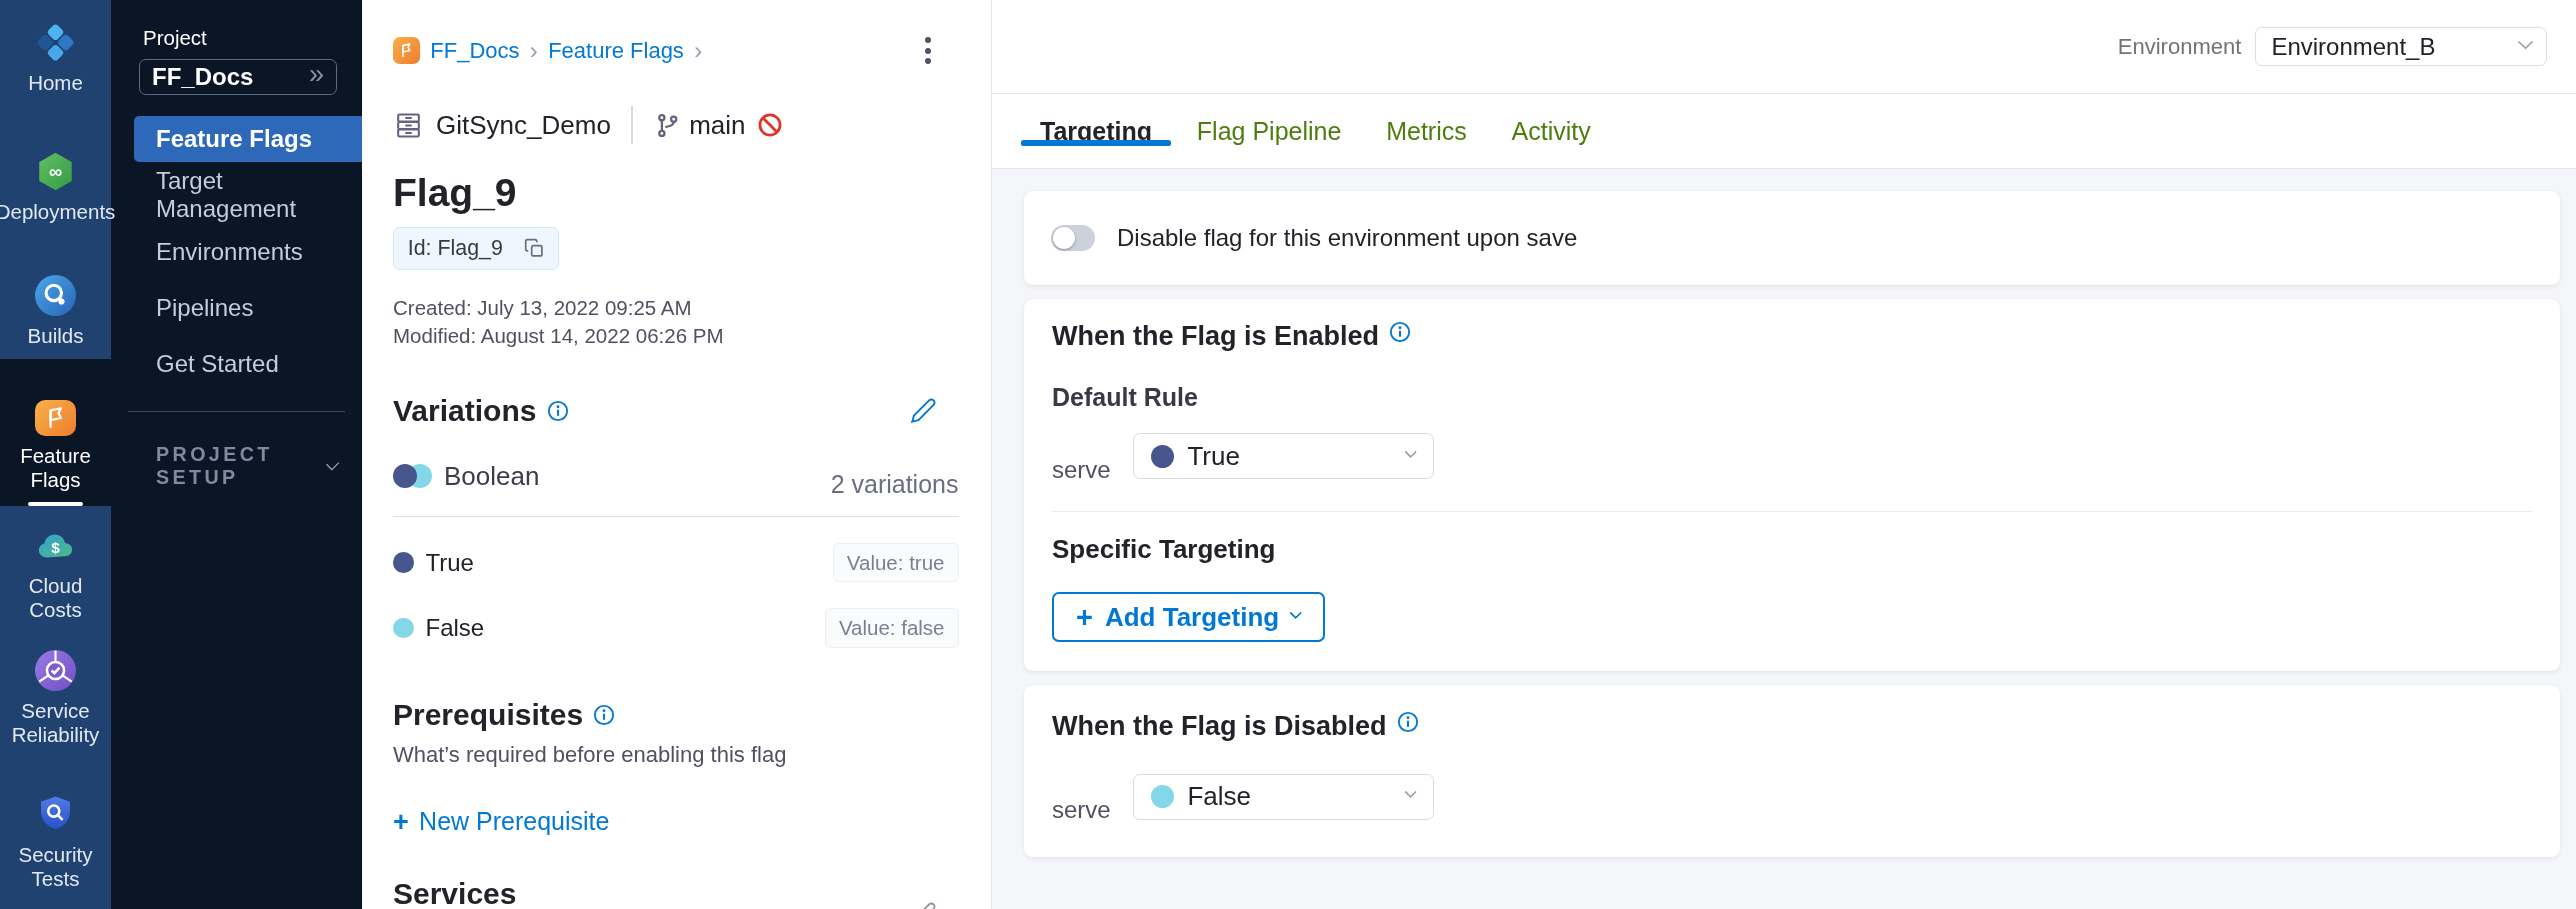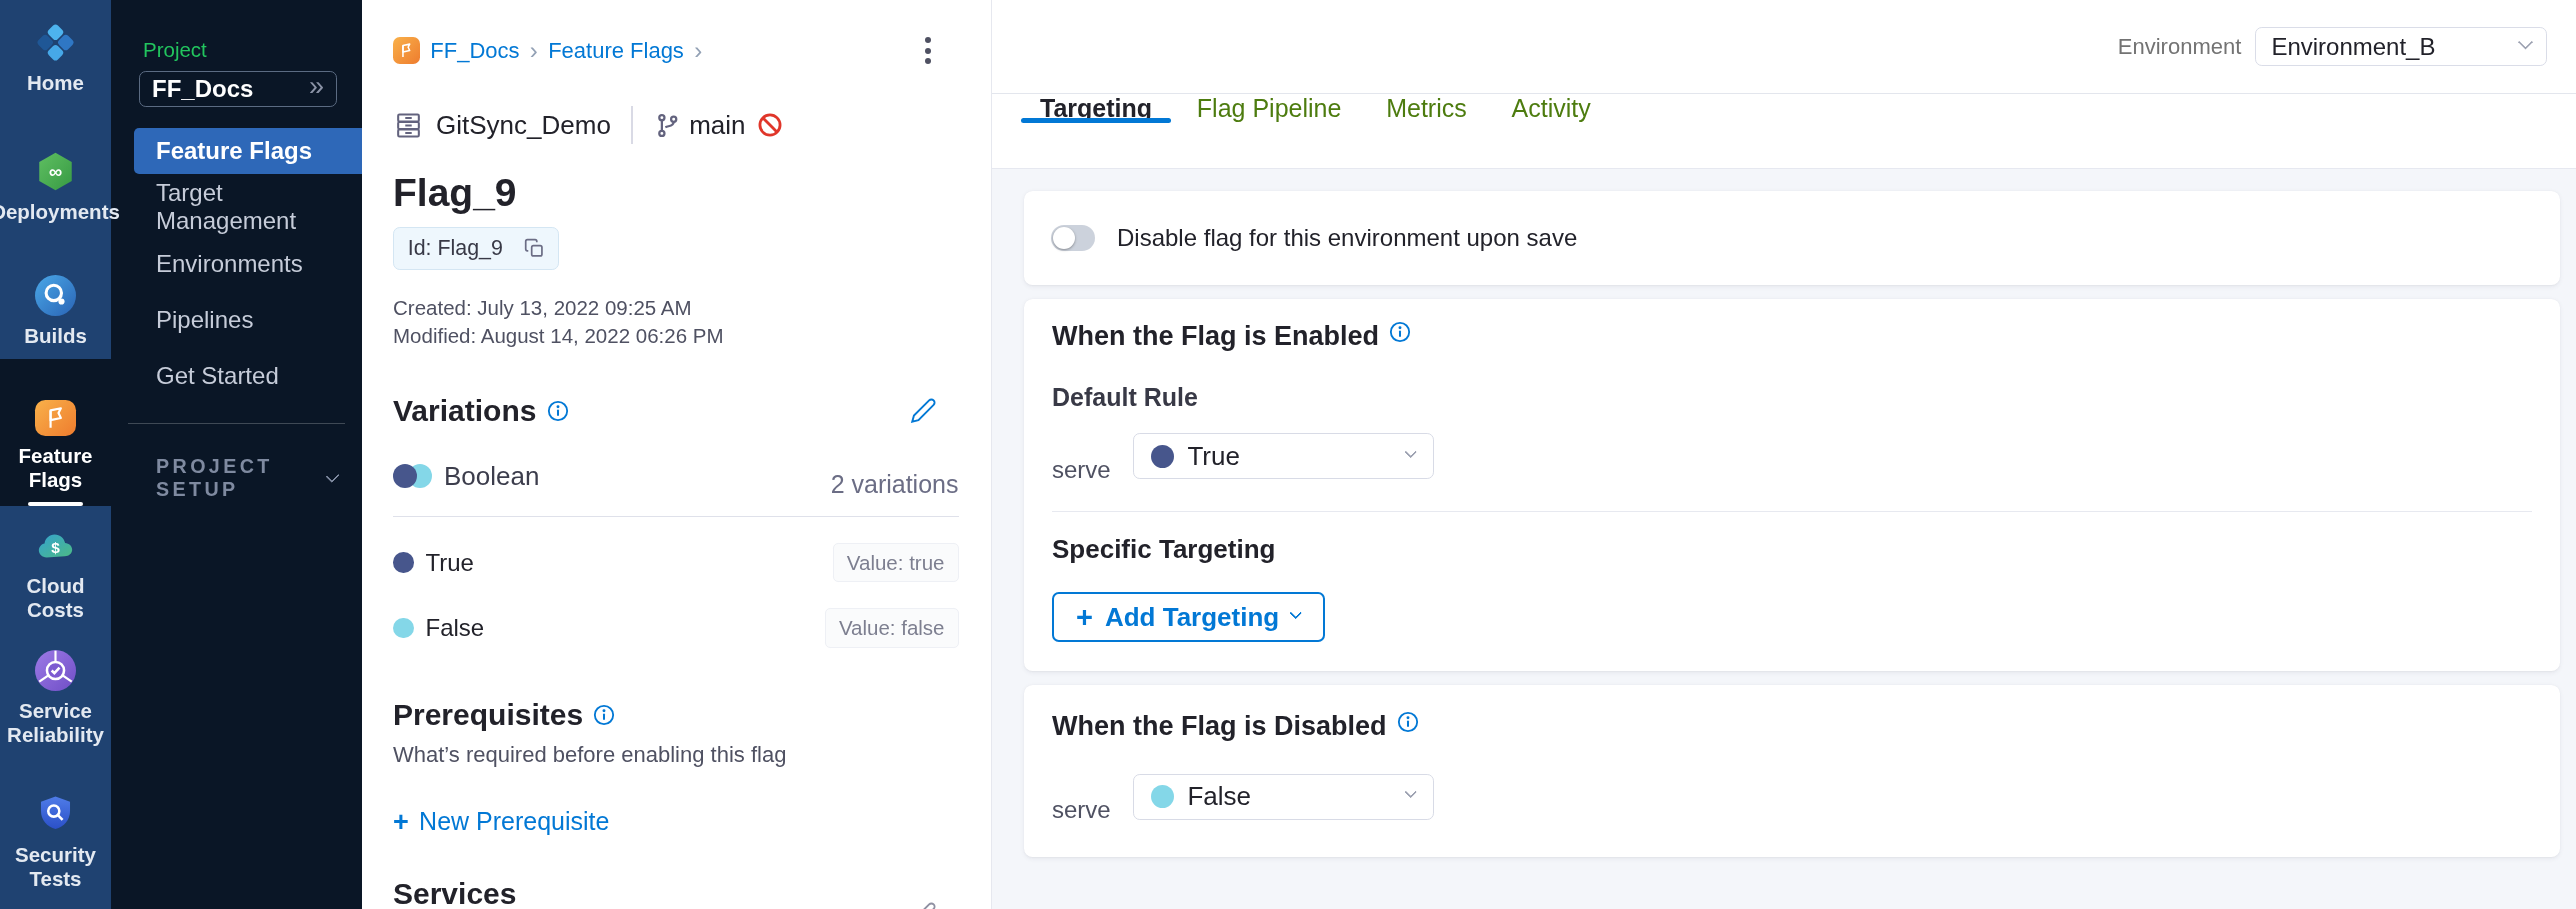"Project" .proj-label { color: #22c55e -> #ffffff; margin: 38px 0 0 32px -> 26px 0 0 32px }
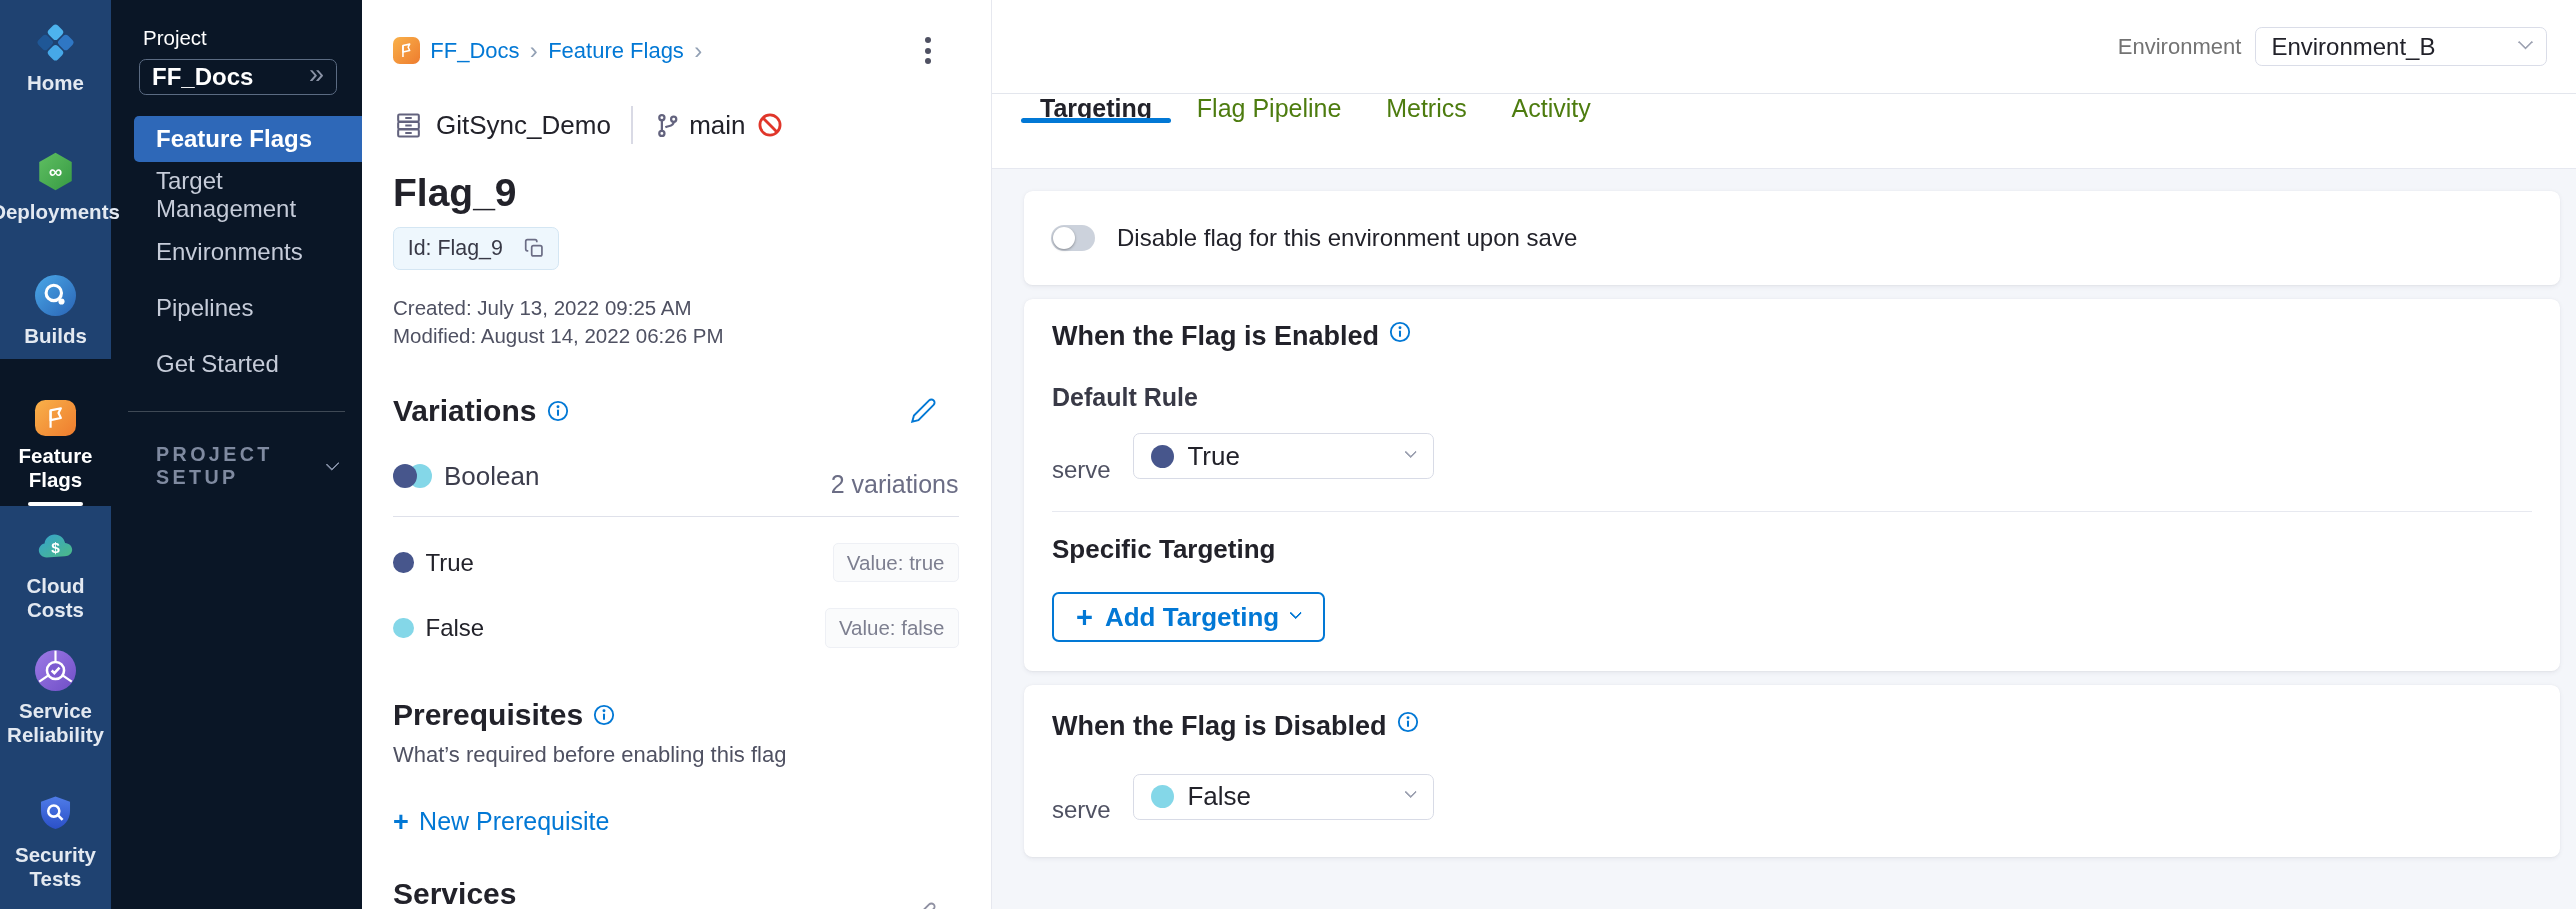"Home" .rail-item .lbl { font-weight: 700 -> 400 }
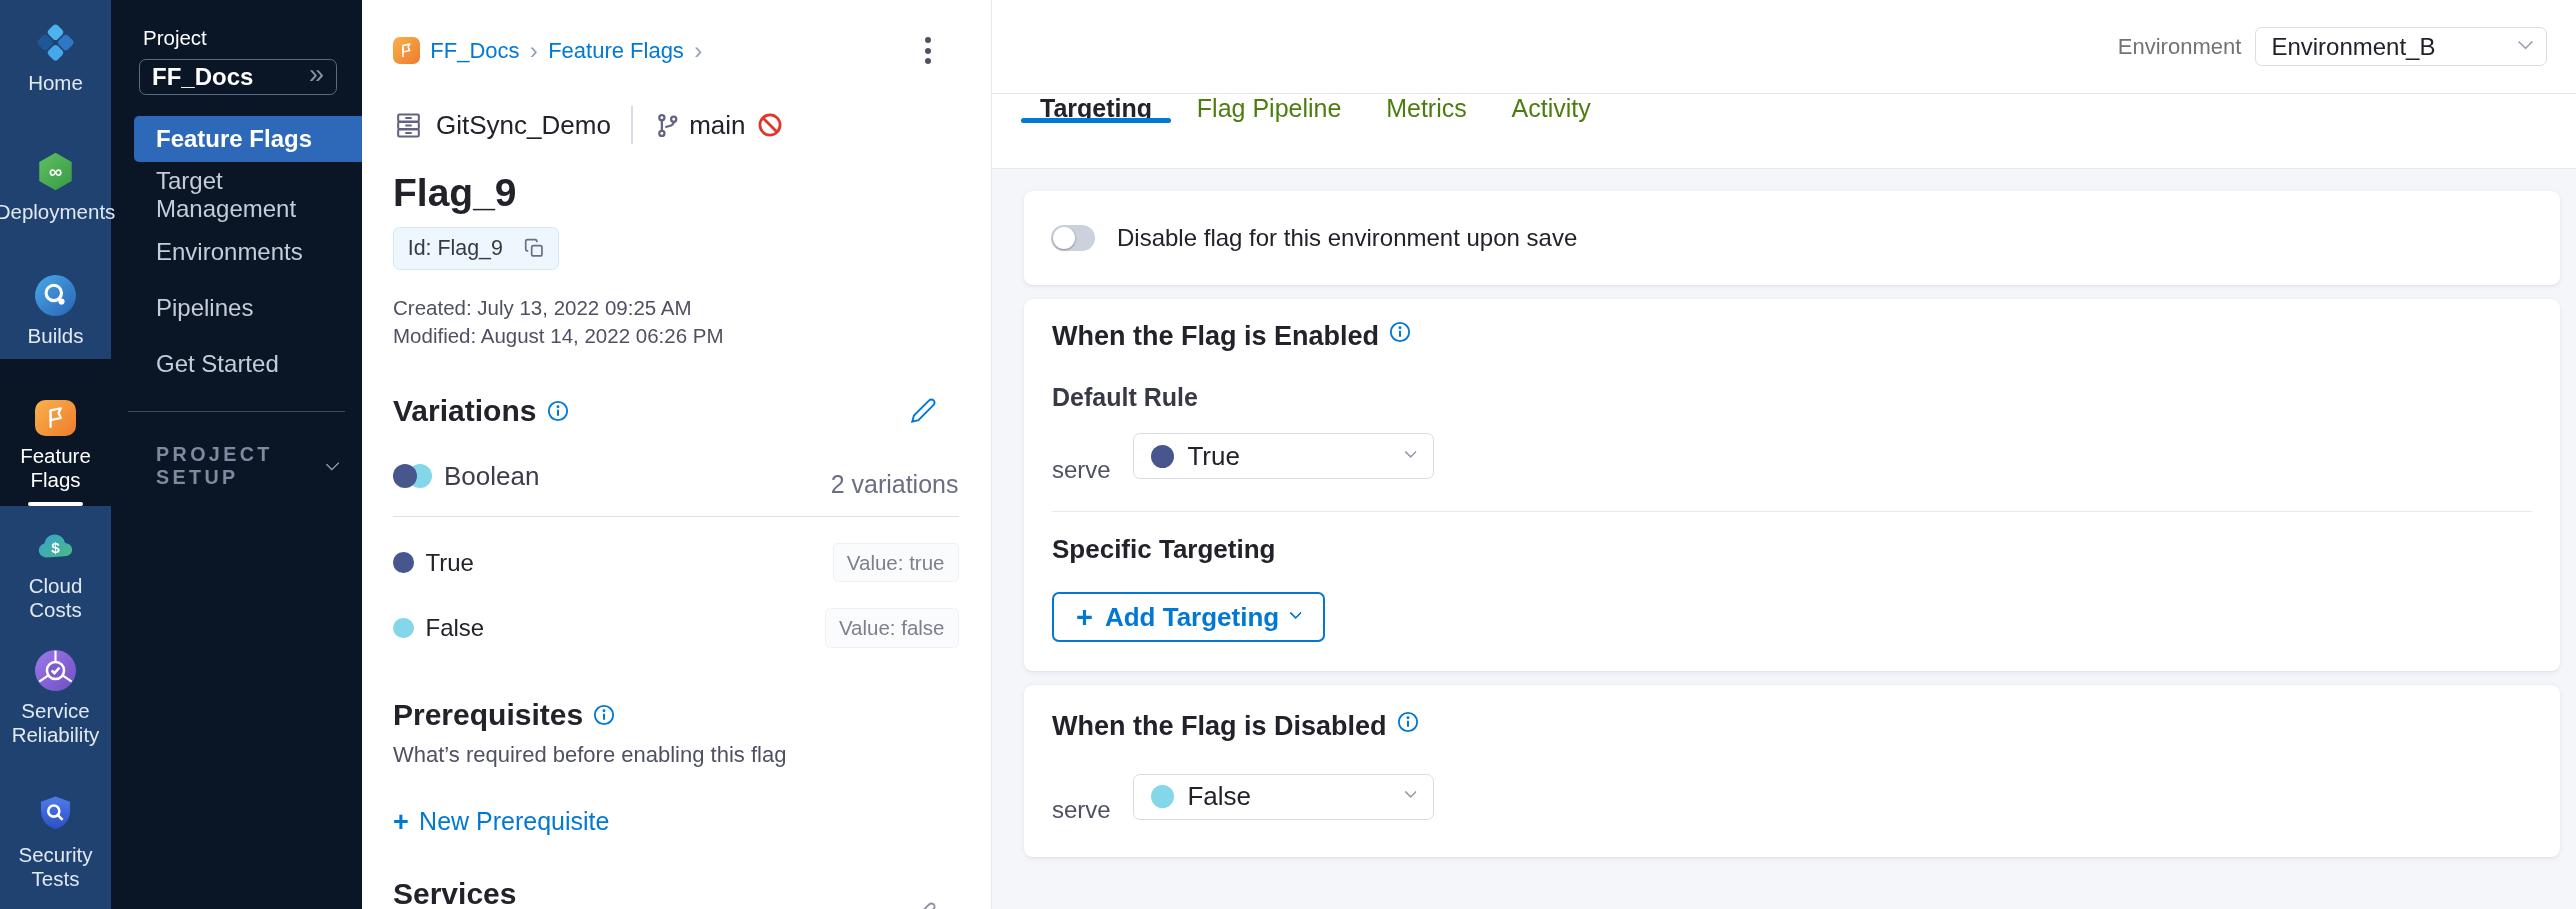"Targeting" .tabbar { align-items: flex-start -> center }
